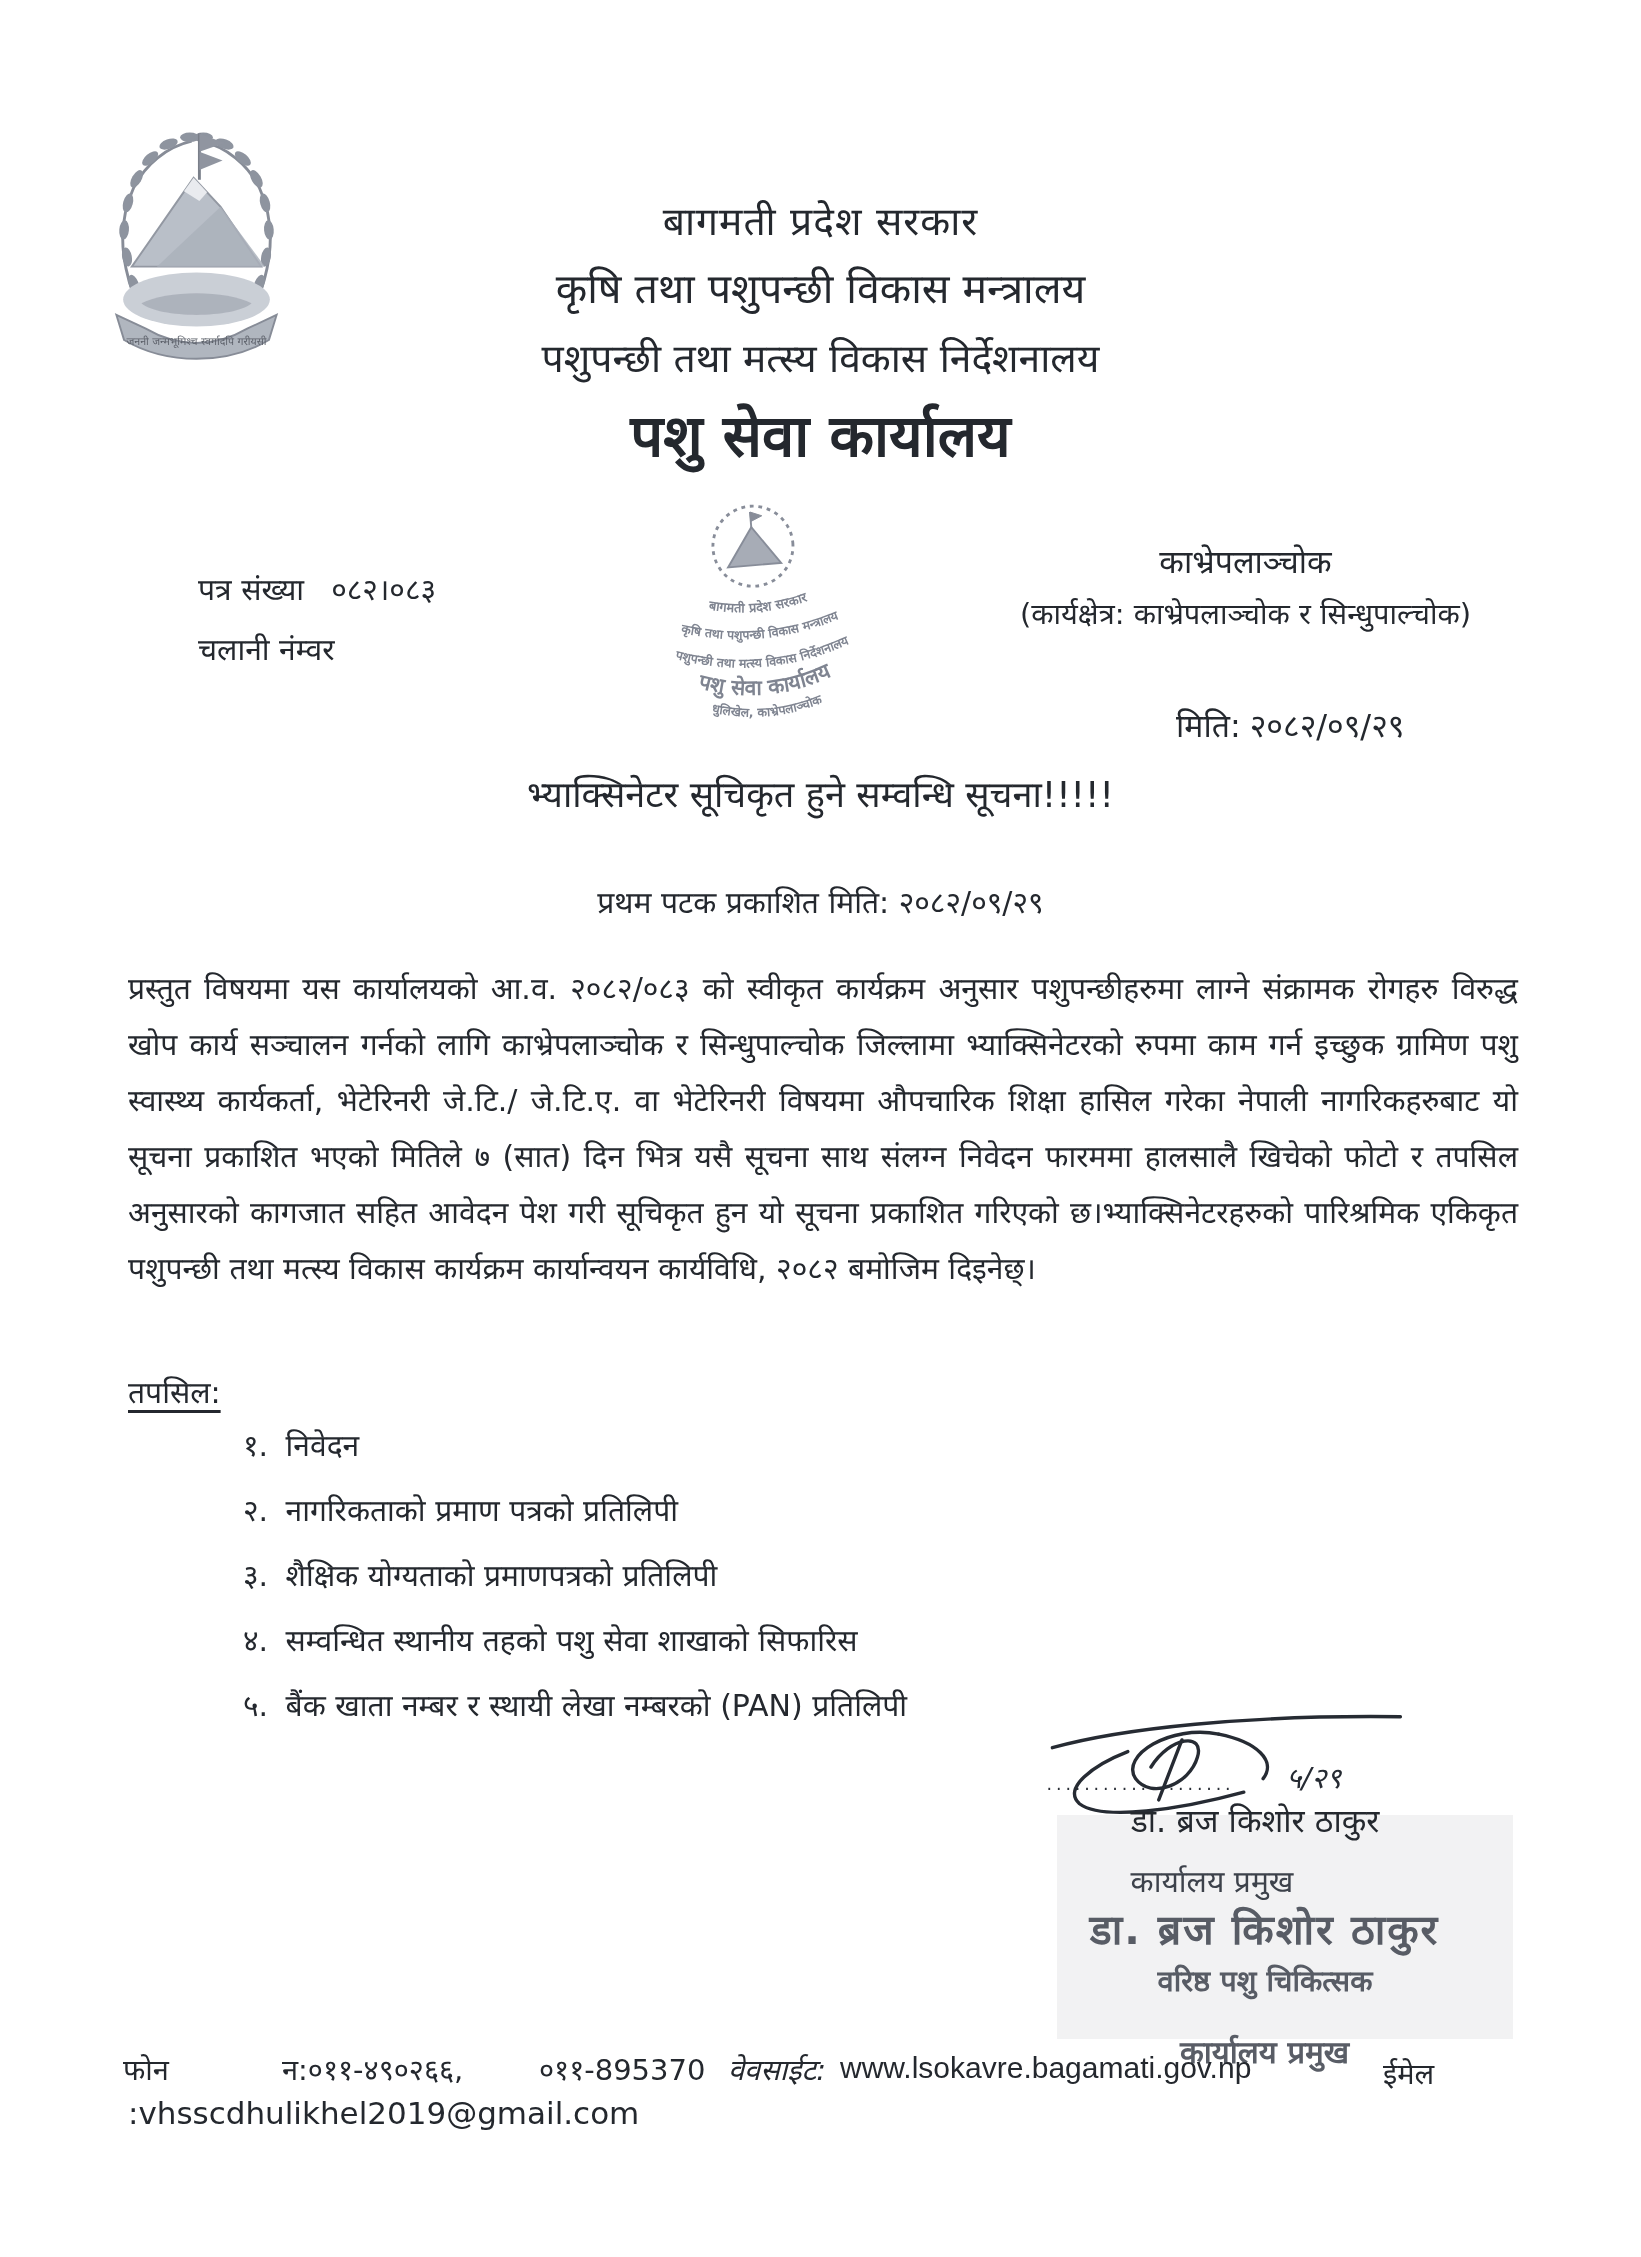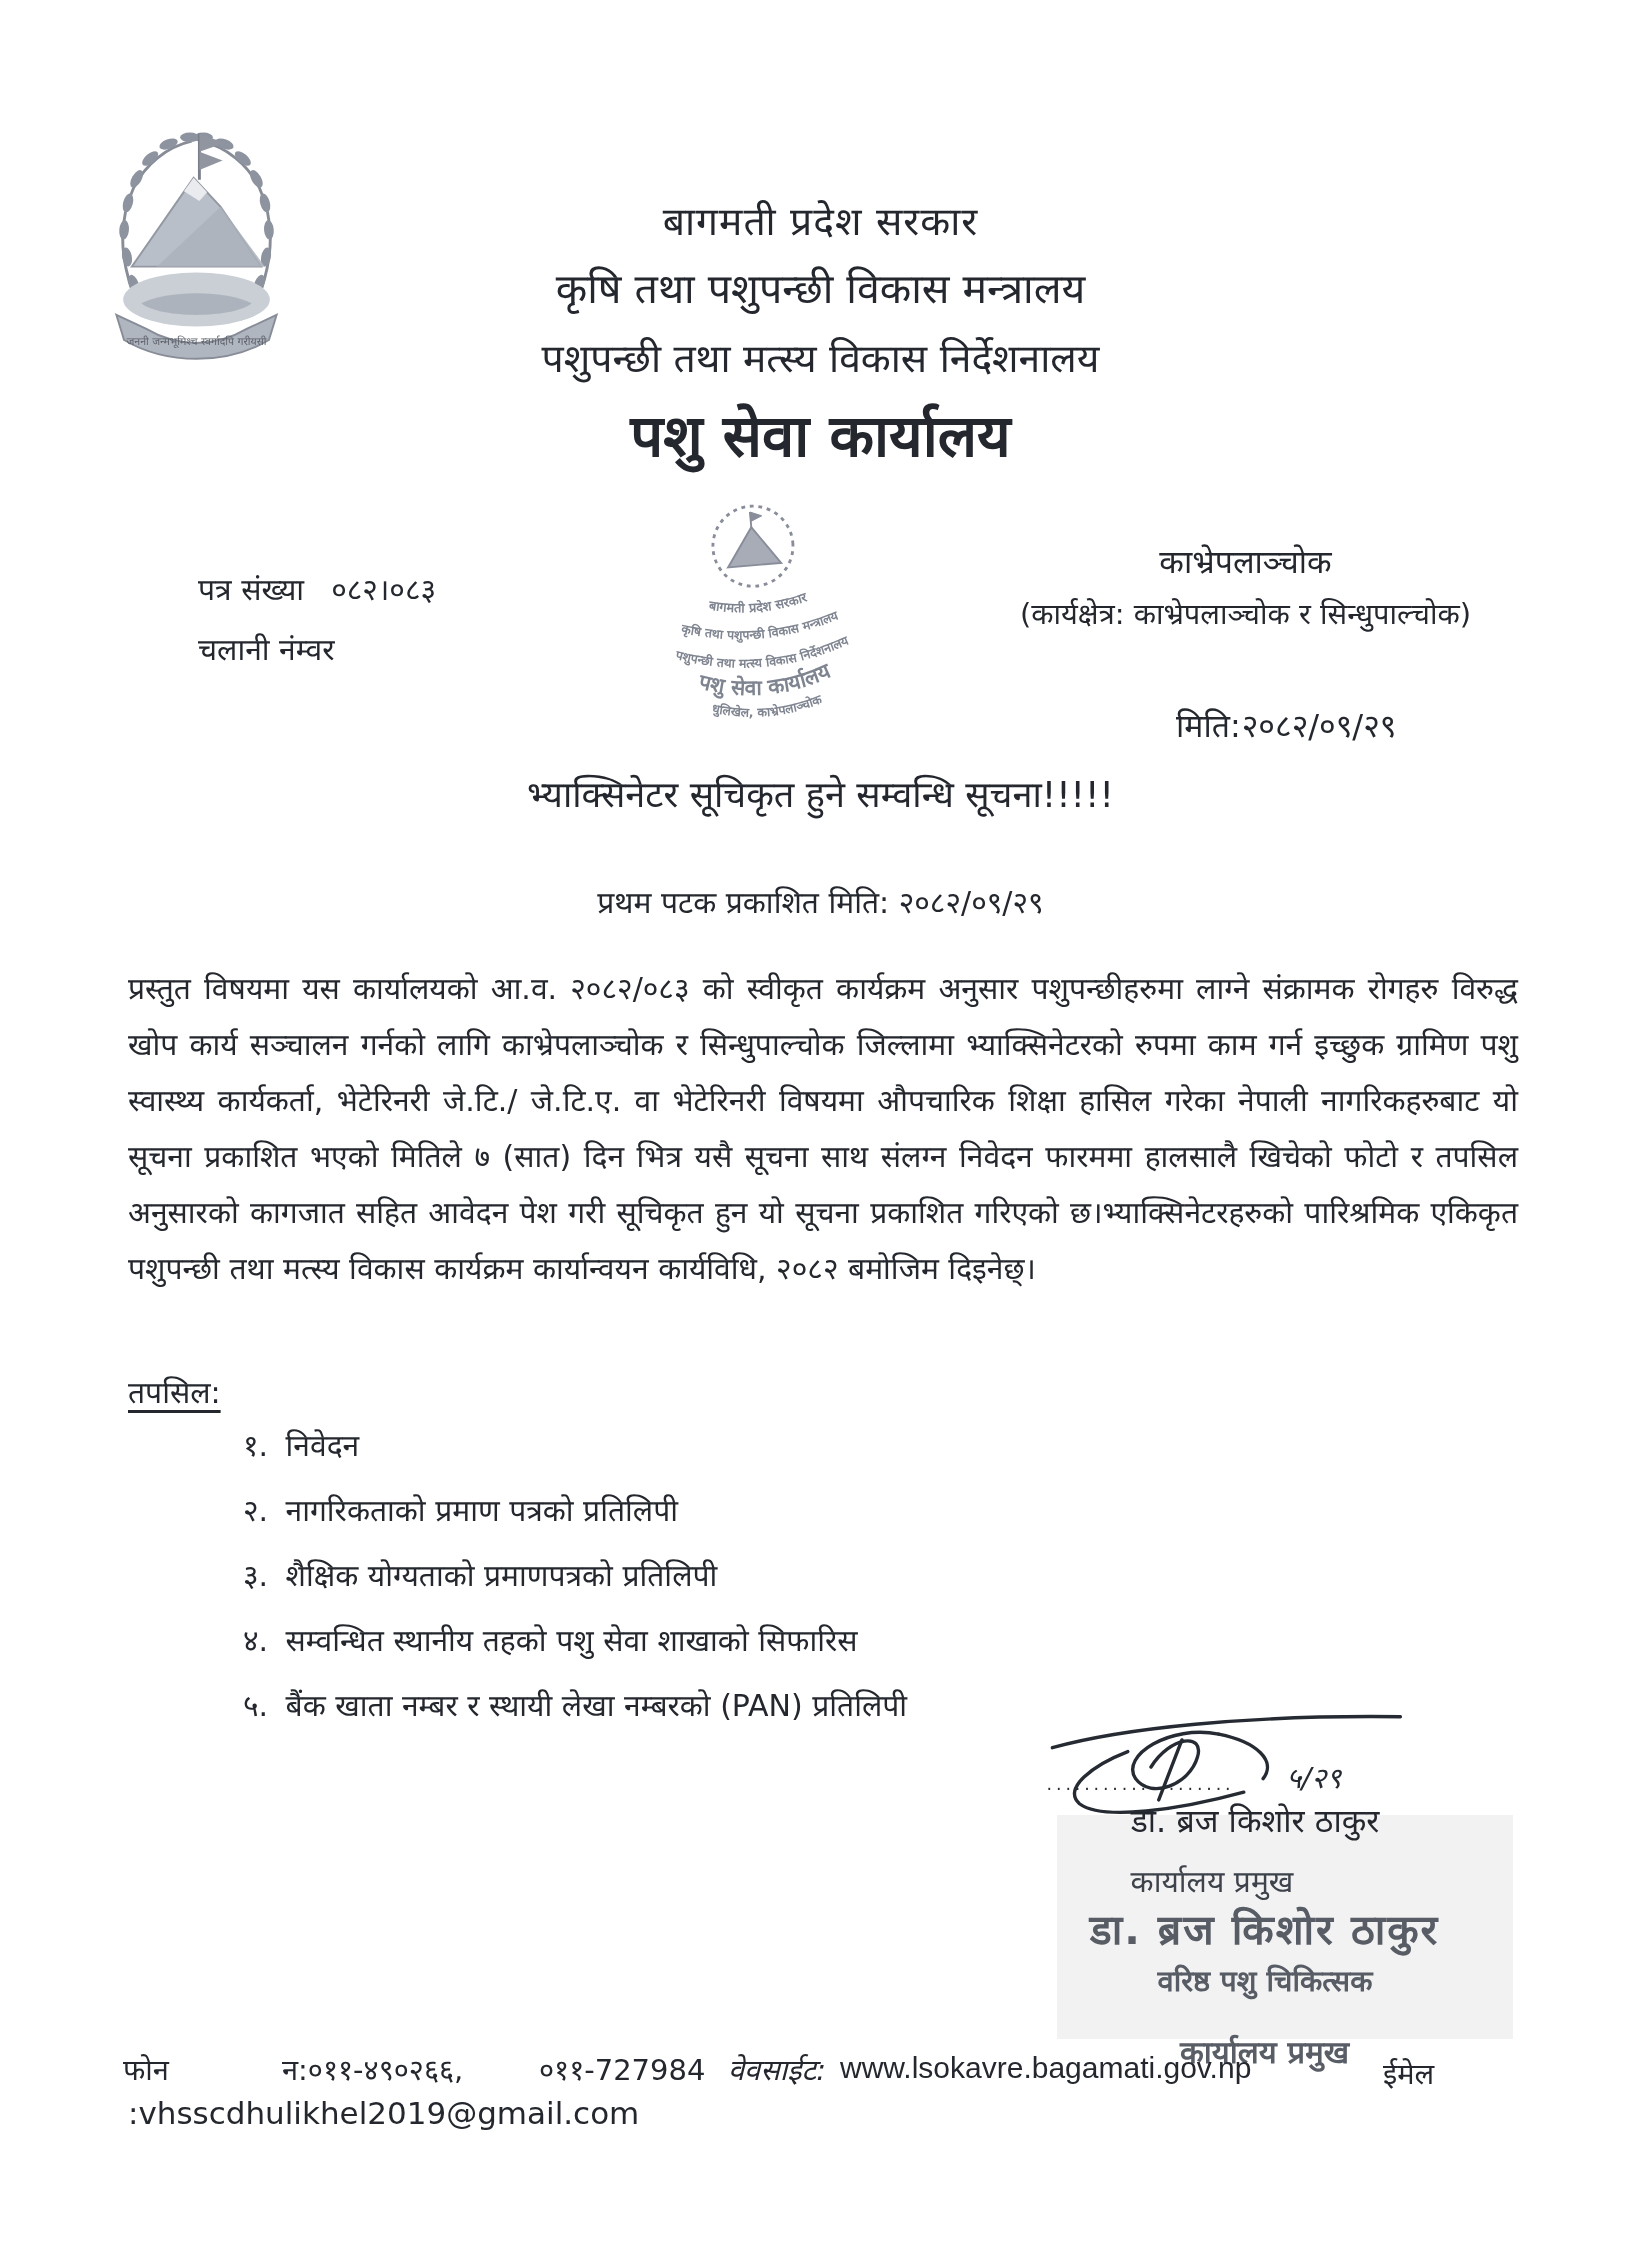"२०८२/०९/२९" .dateline .val { margin-left: 1px -> 9px }
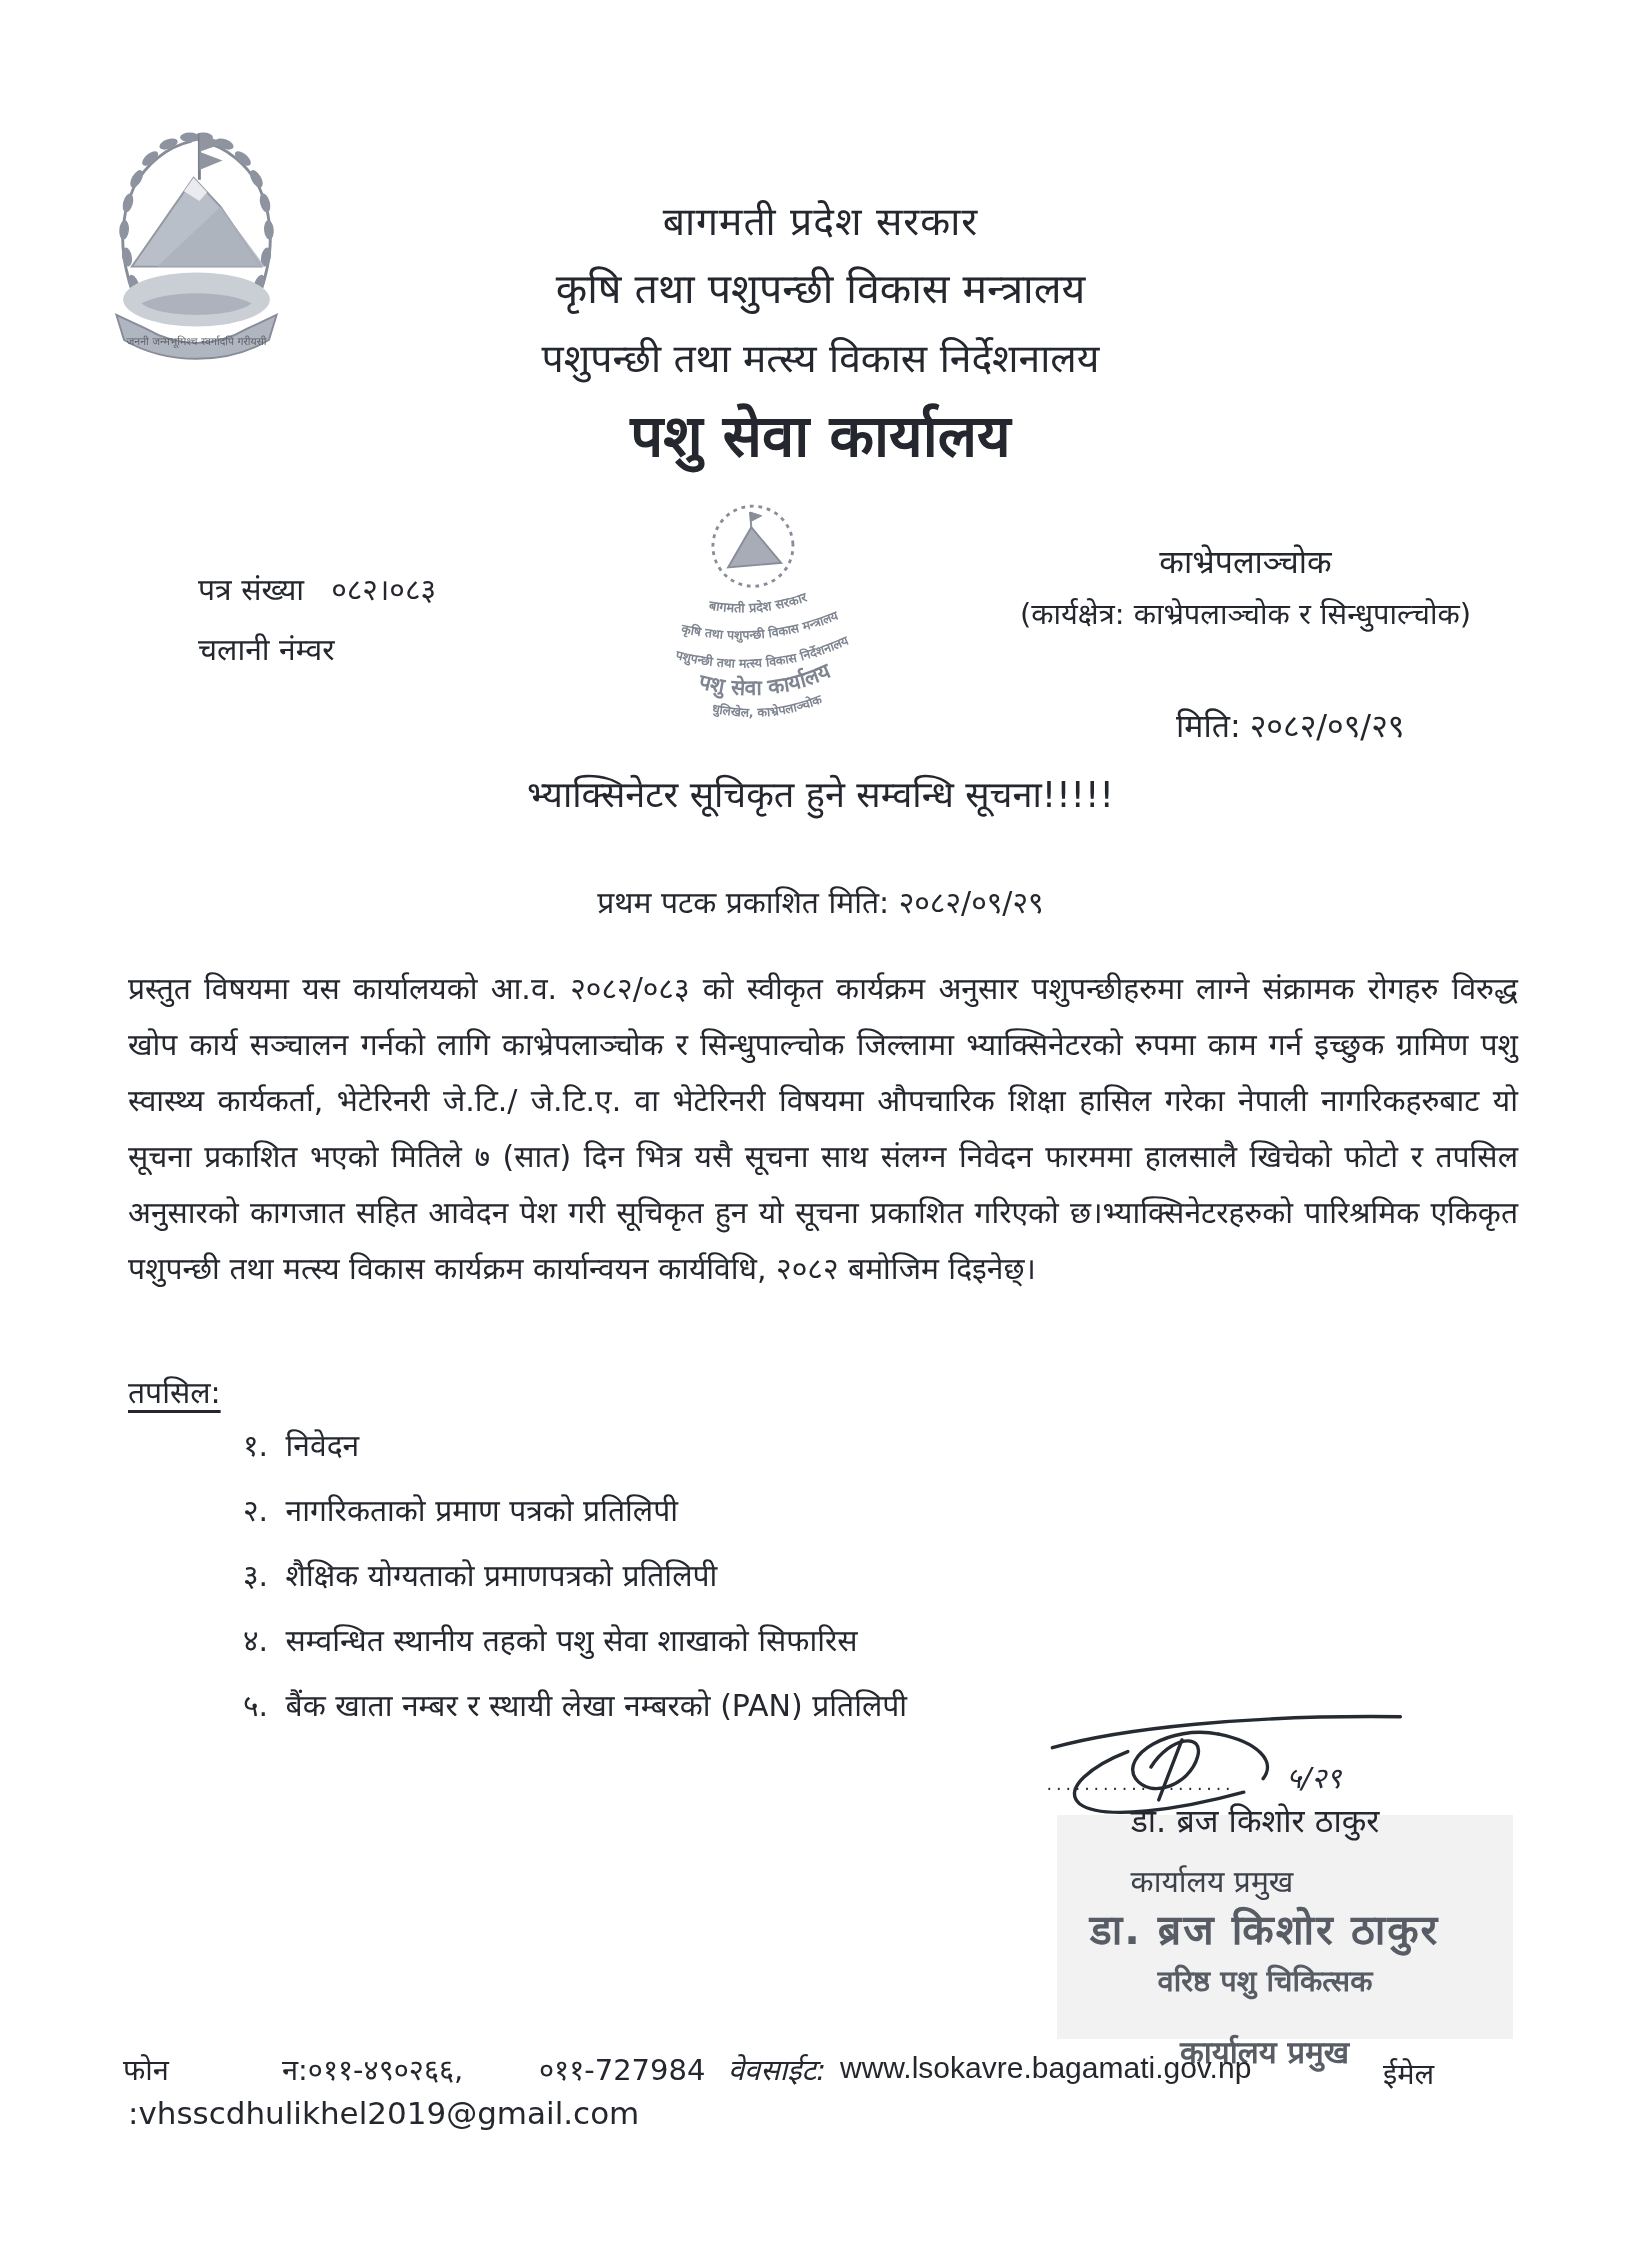"०११-727984" div.abs { text: ०११-727984 -> ०११-895370 }
